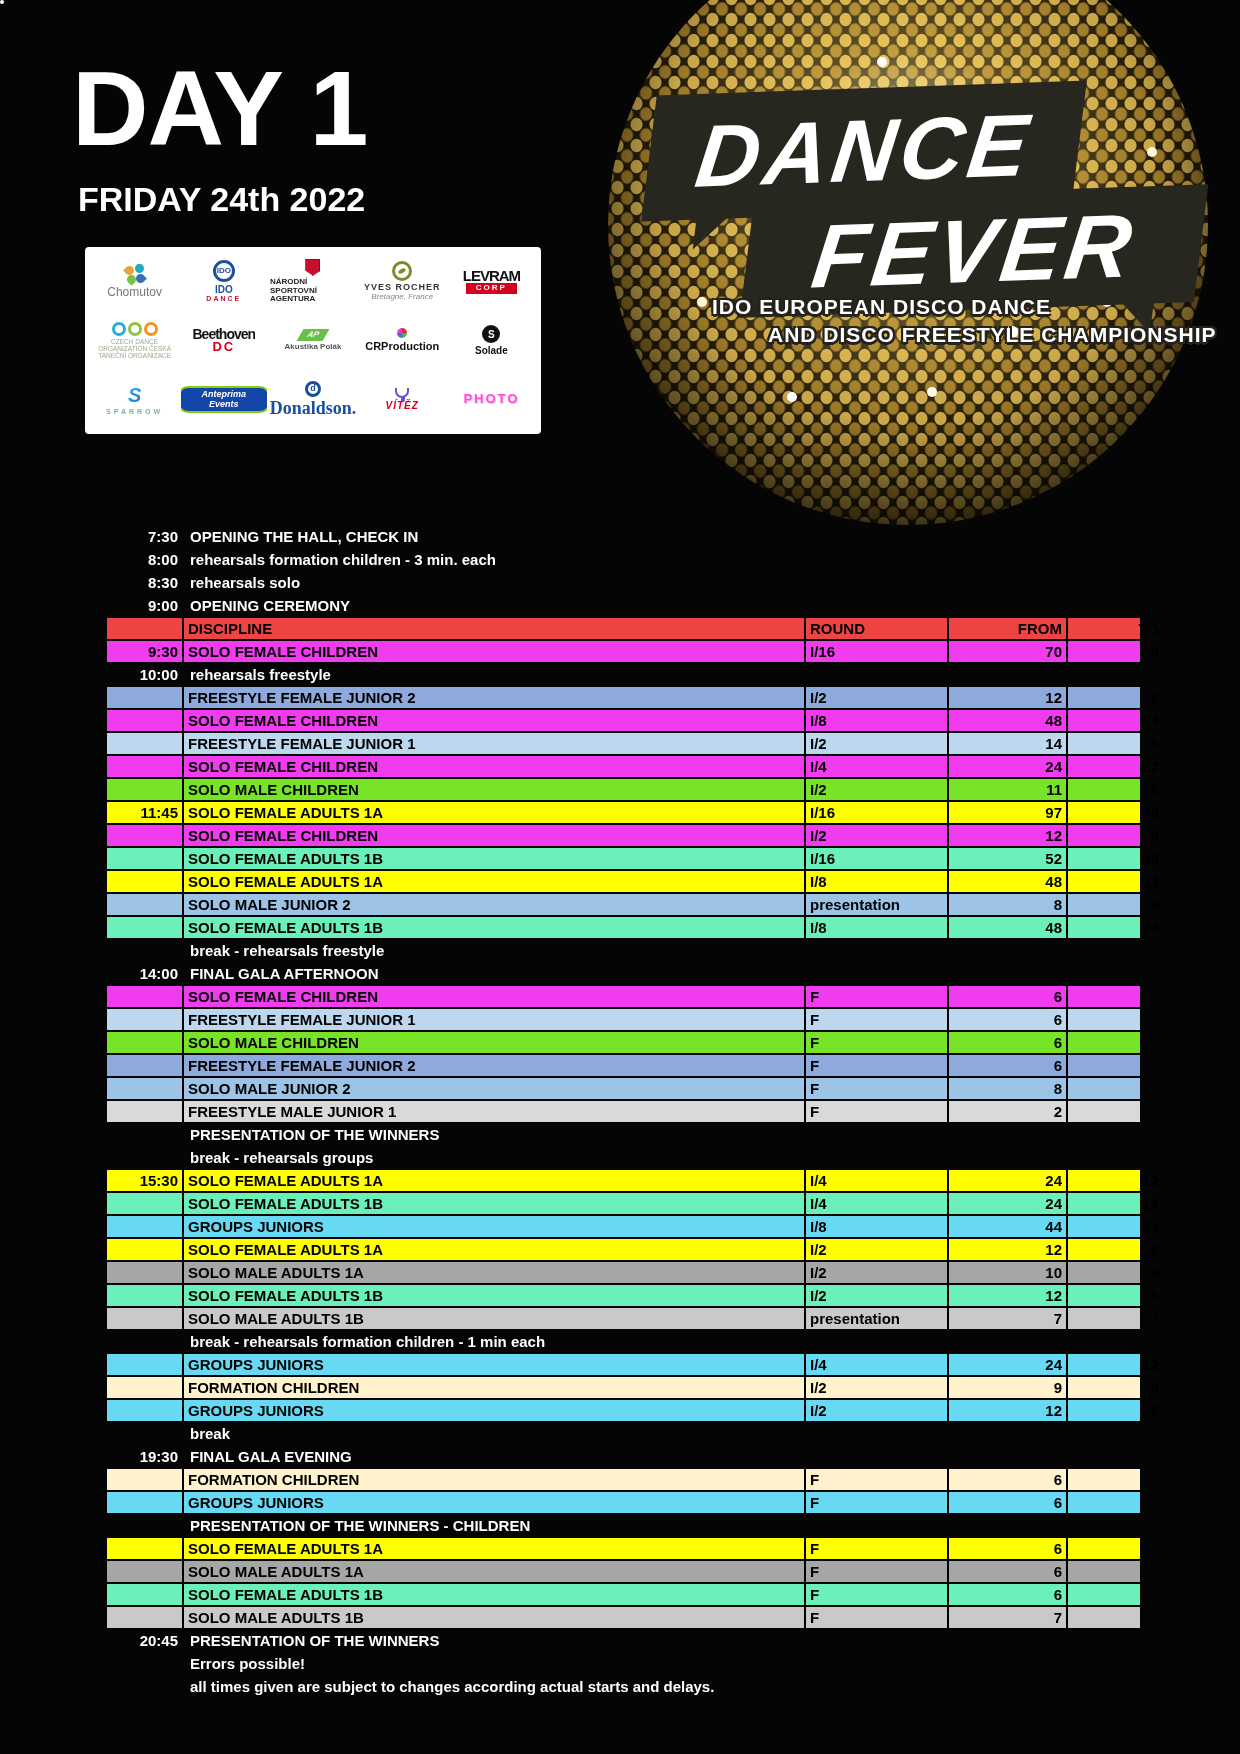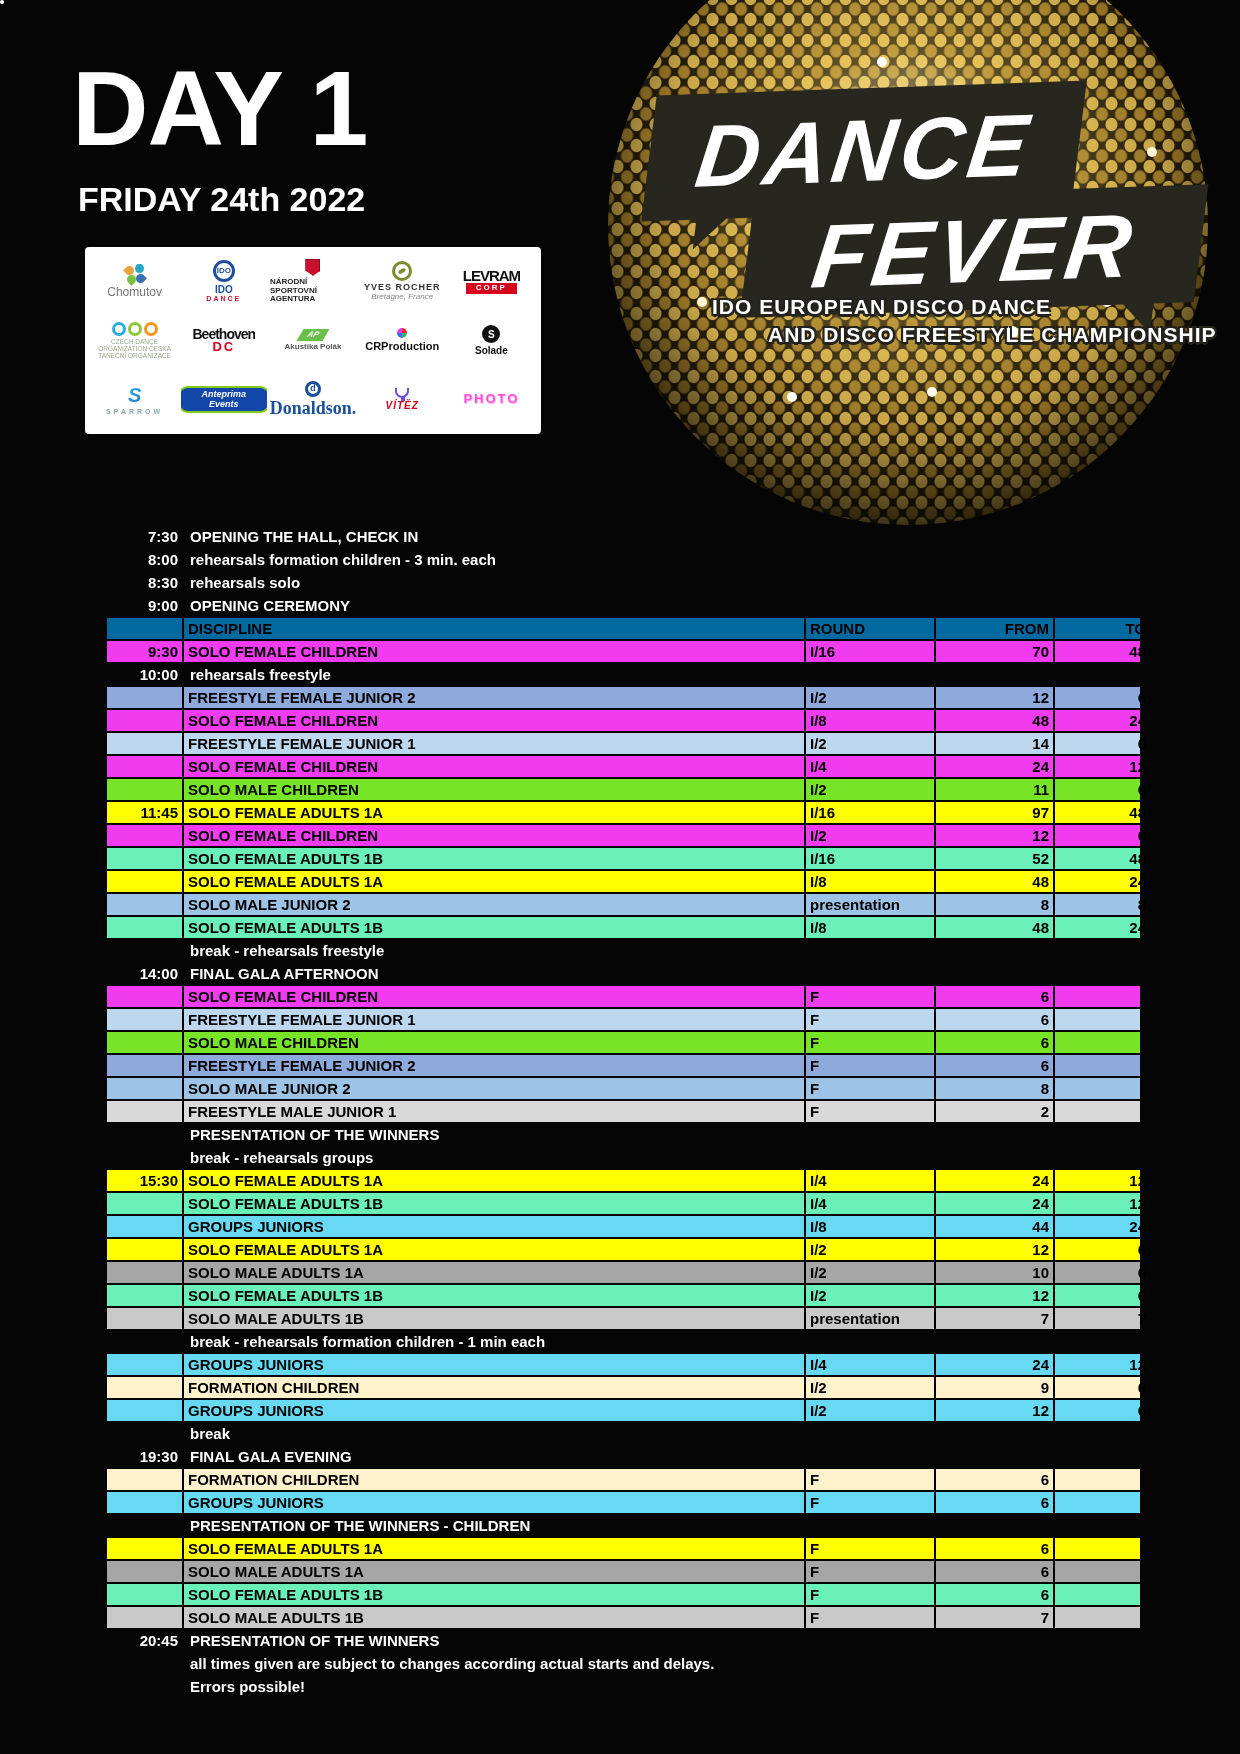"DISCIPLINE" .head { background: #0369a1 -> #ef4444 }
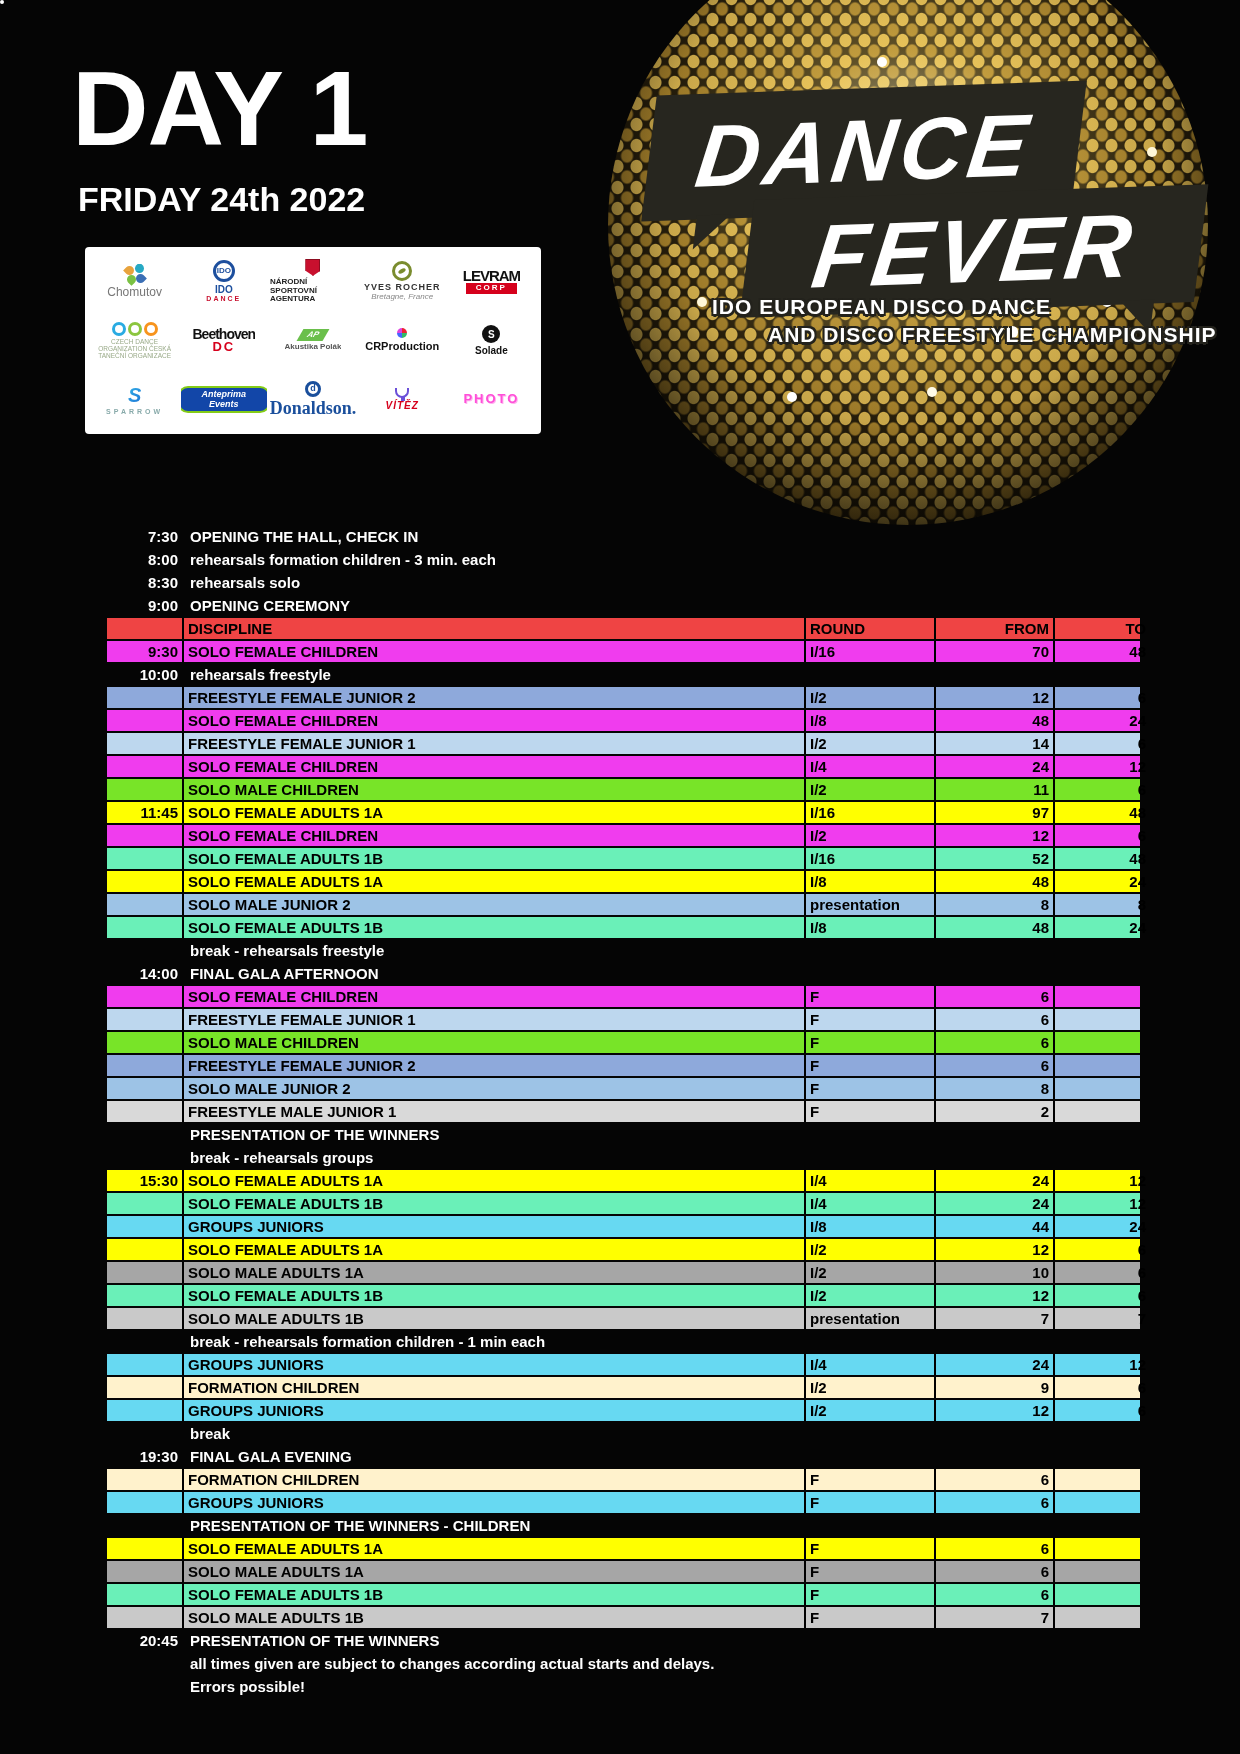"FROM" .c-f { margin-left: none -> 13px }
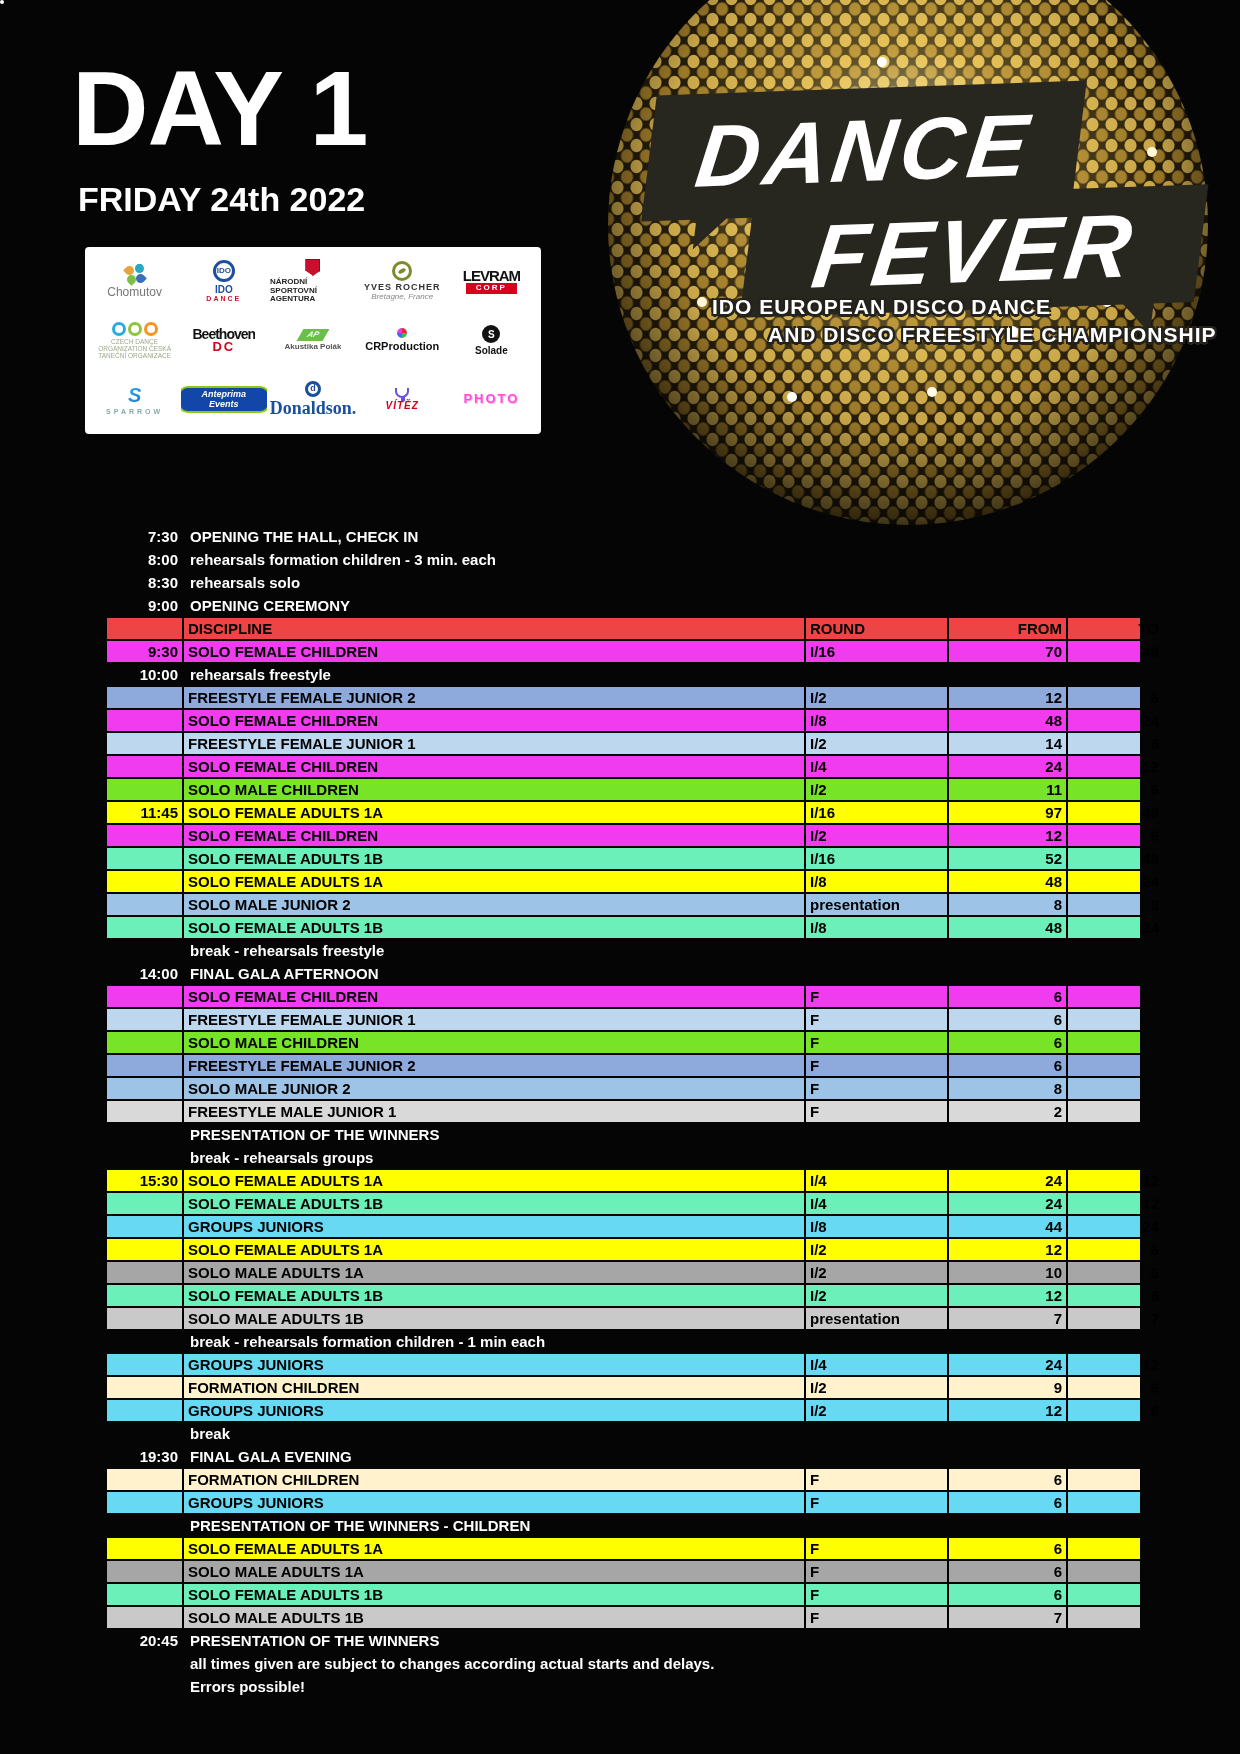"all times given are subject" div.line { order: before "Errors possible!" -> after "Errors possible!" }
